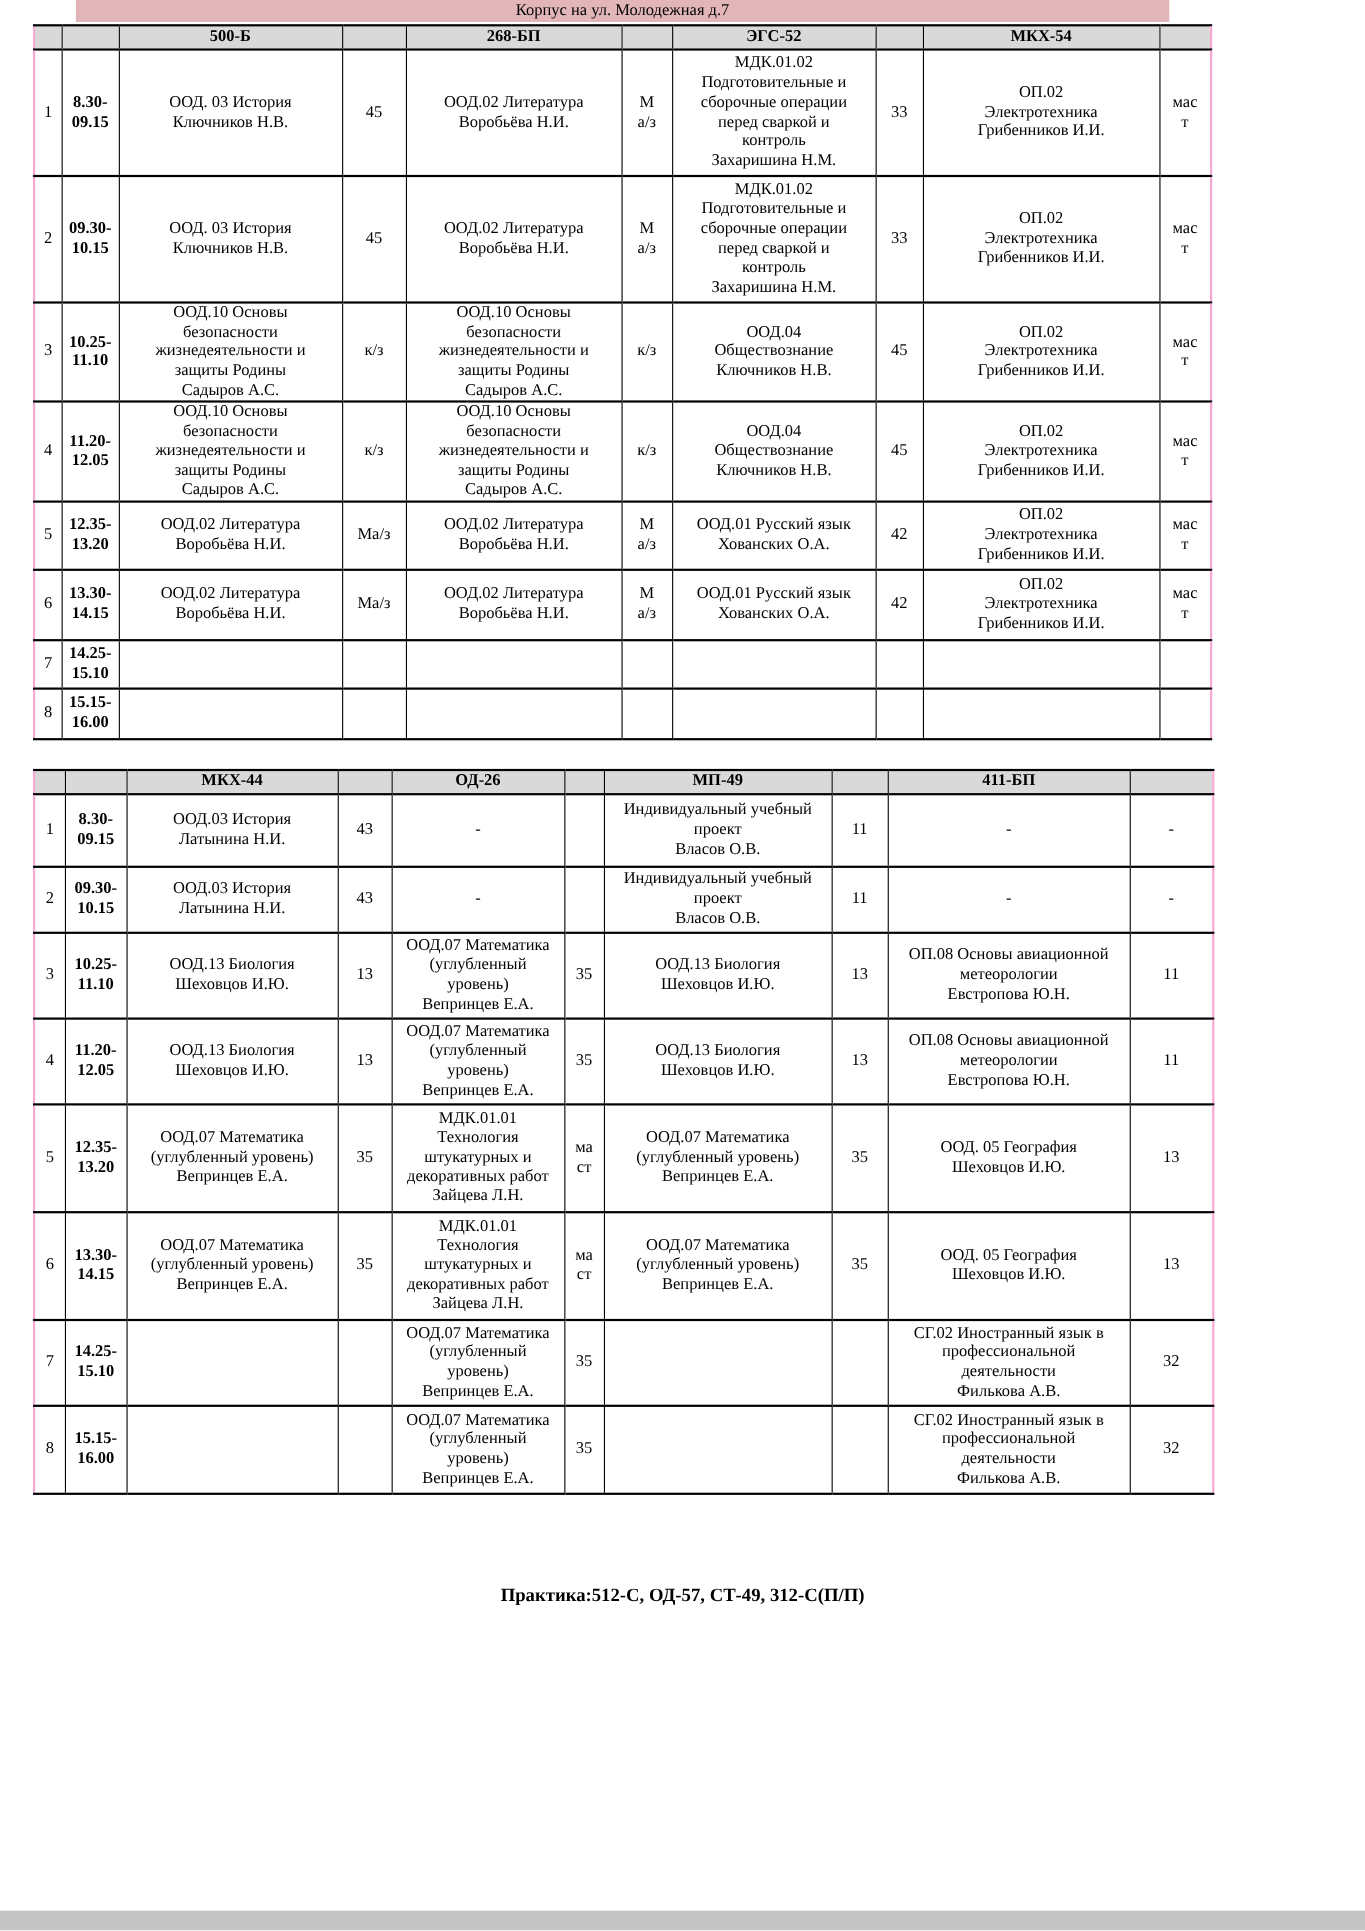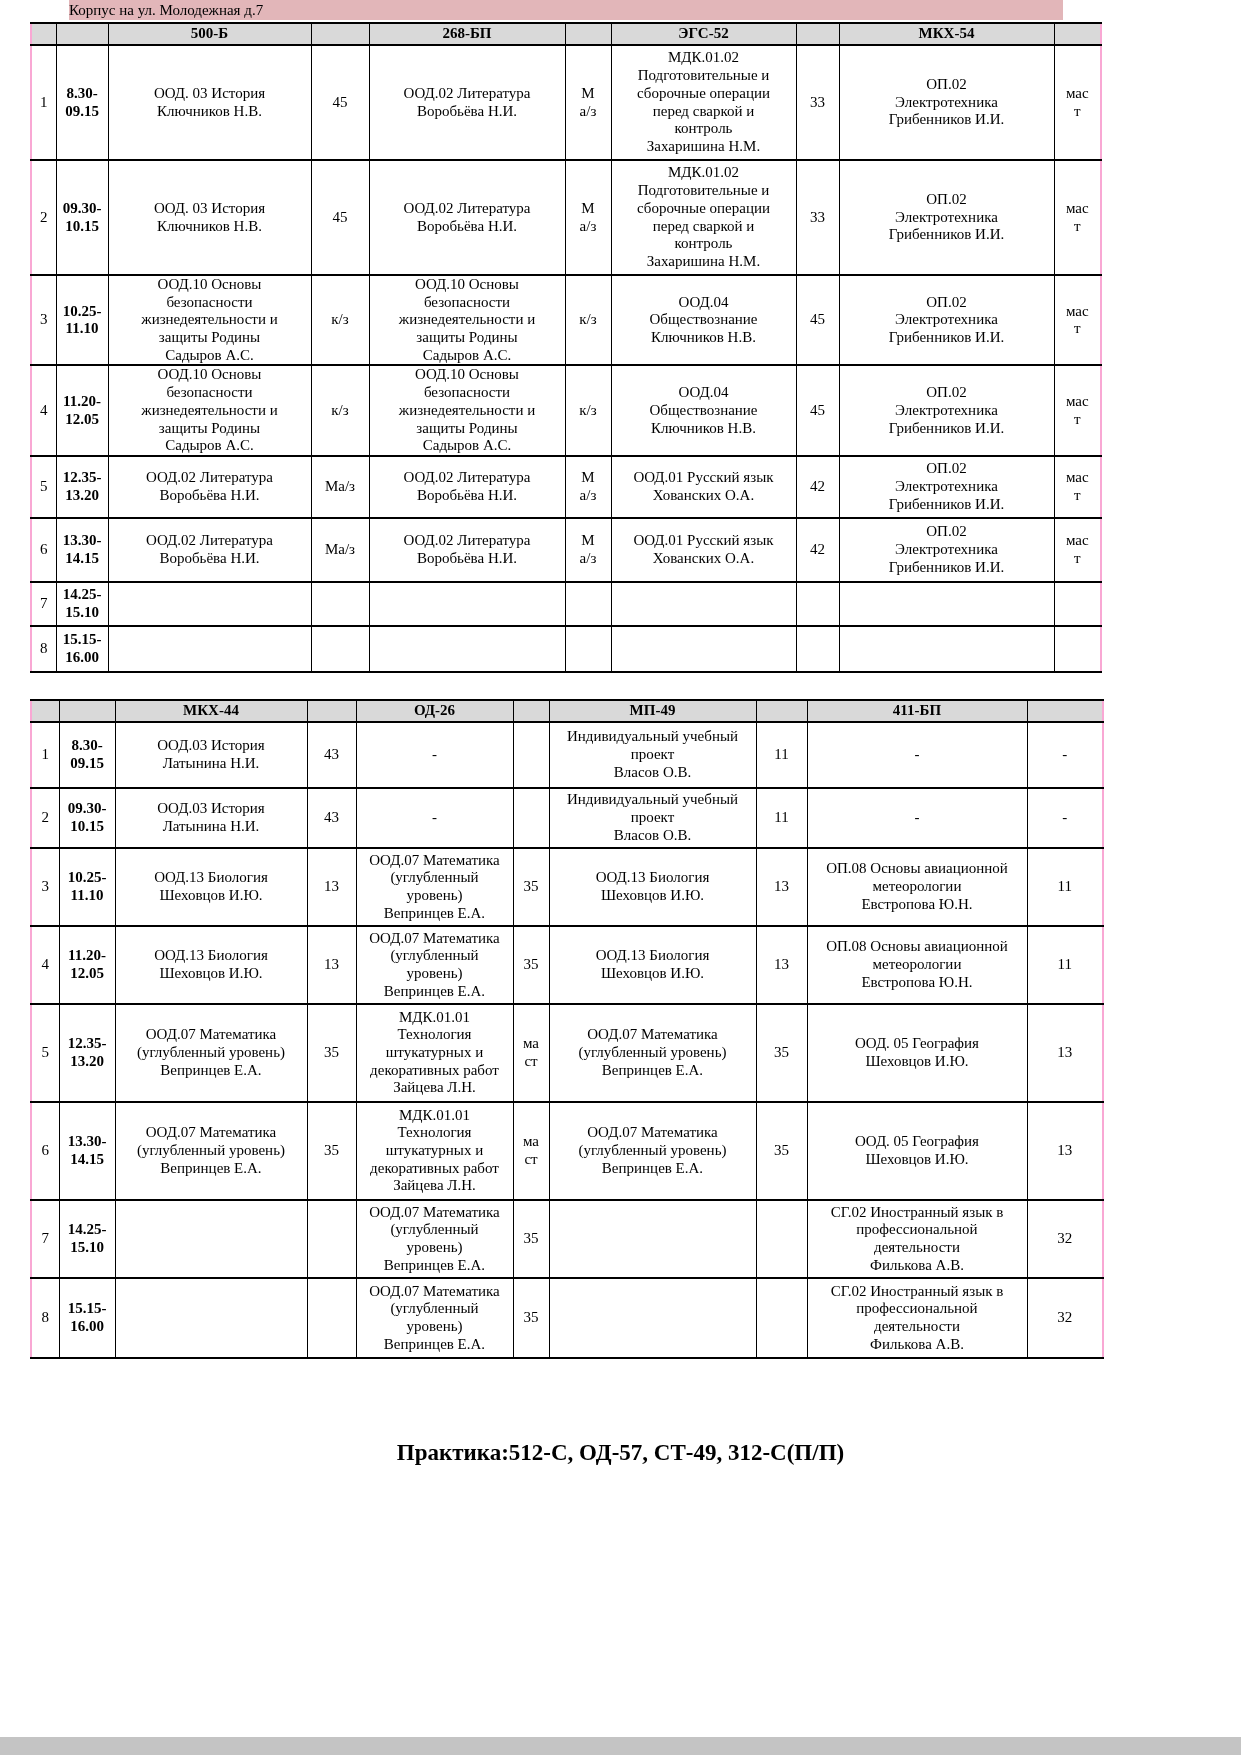"Корпус на ул. Молодежная д.7" .banner { text-align: none -> center }
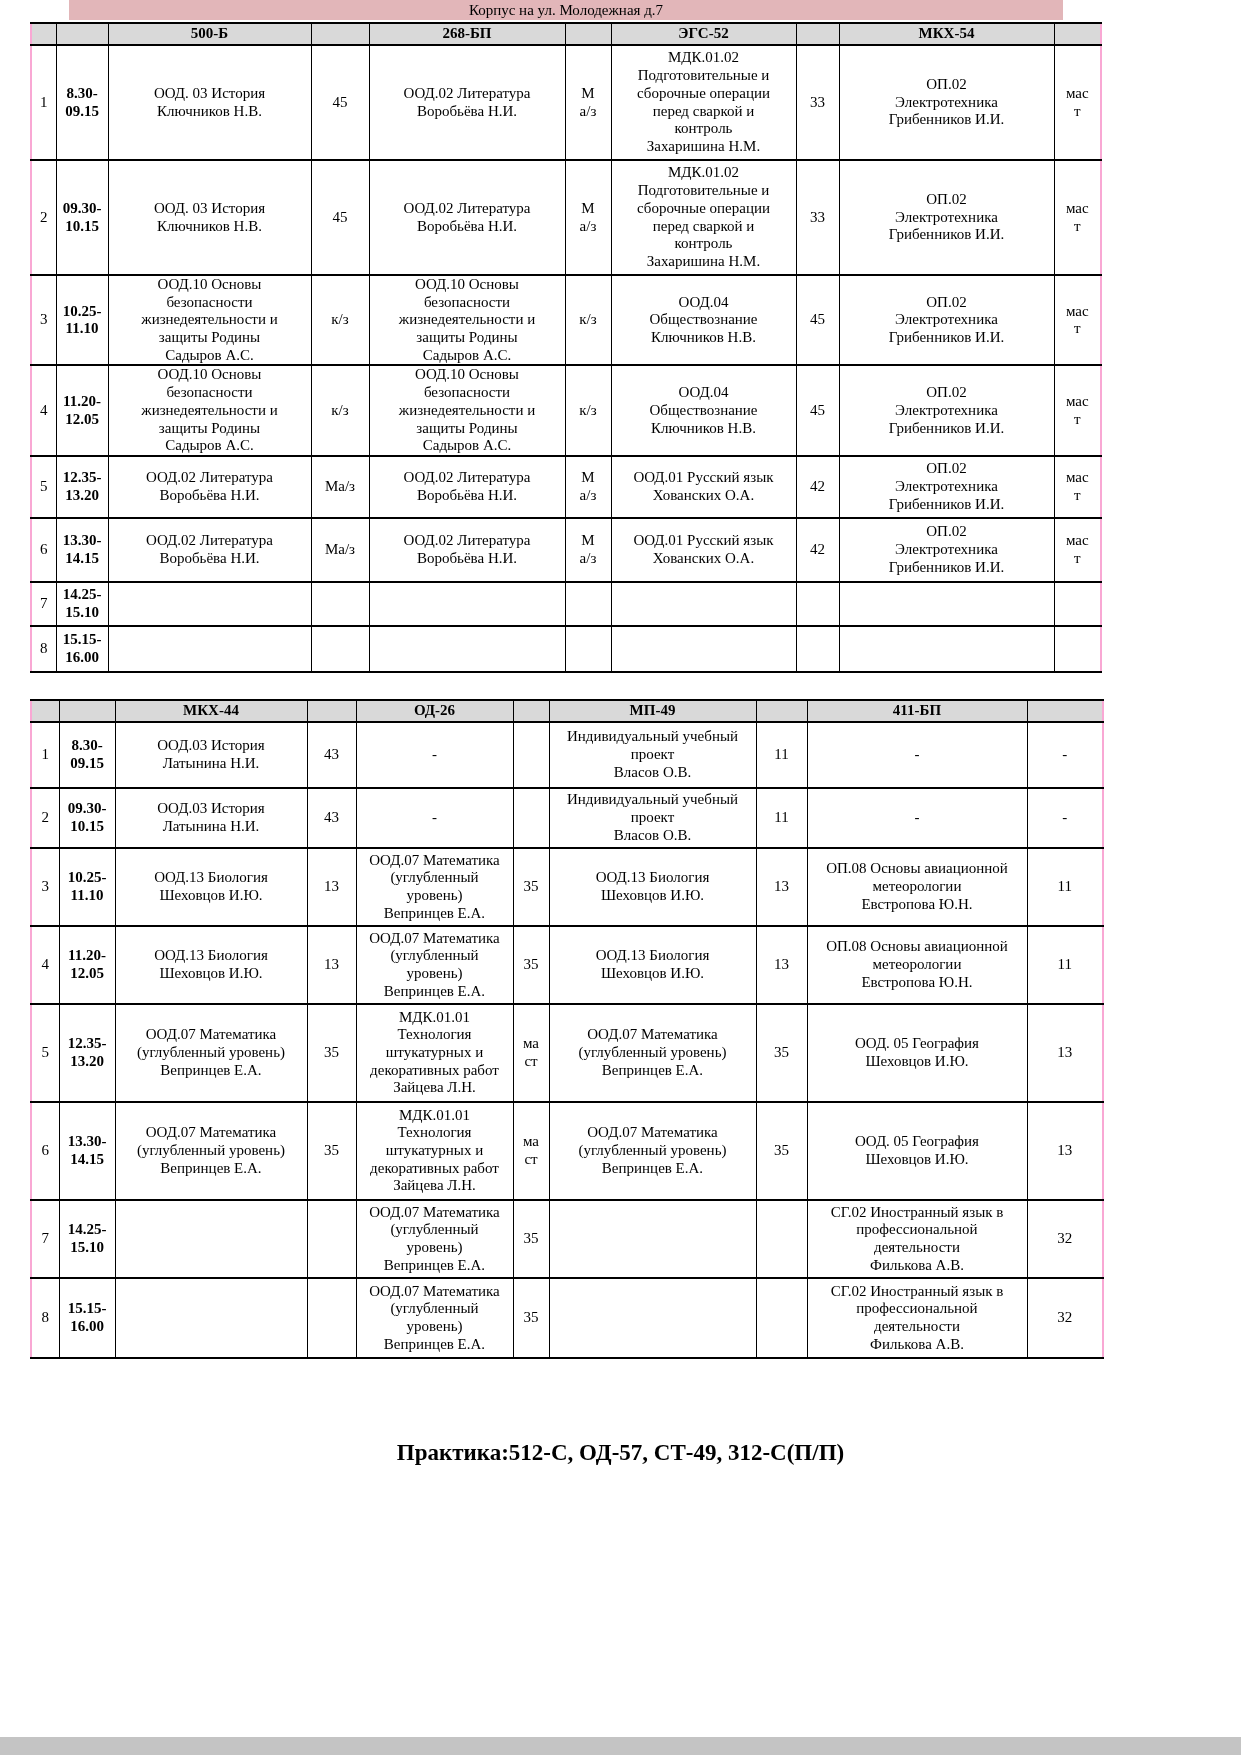"Практика:512-С, ОД-57, СТ-49, 312-С(П/П)" .practice { font-size: 23px -> 17px }
